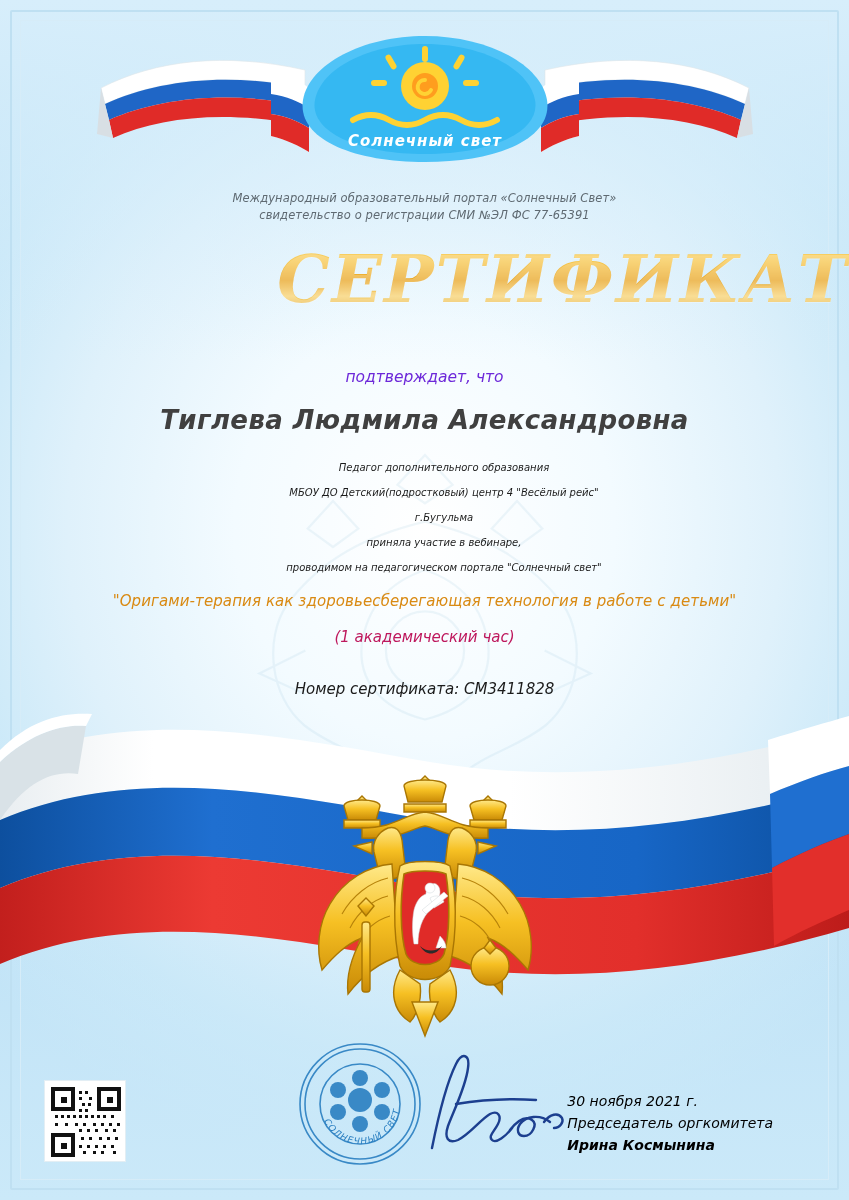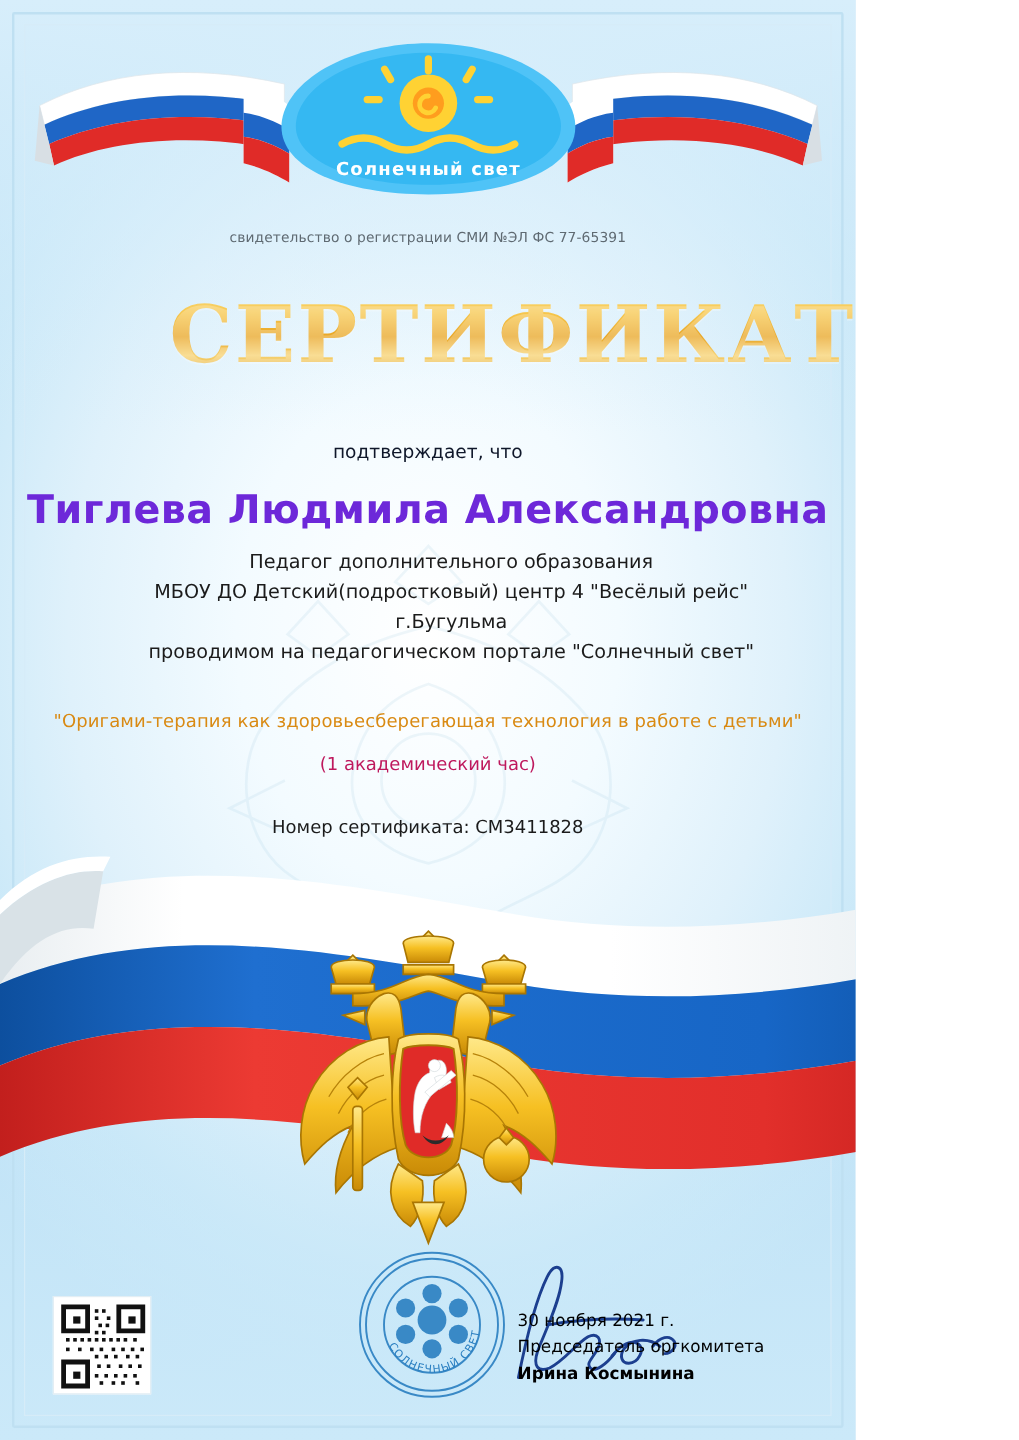"Солнечный свет" .page { font-style: none -> italic; width: 713px -> 849px }
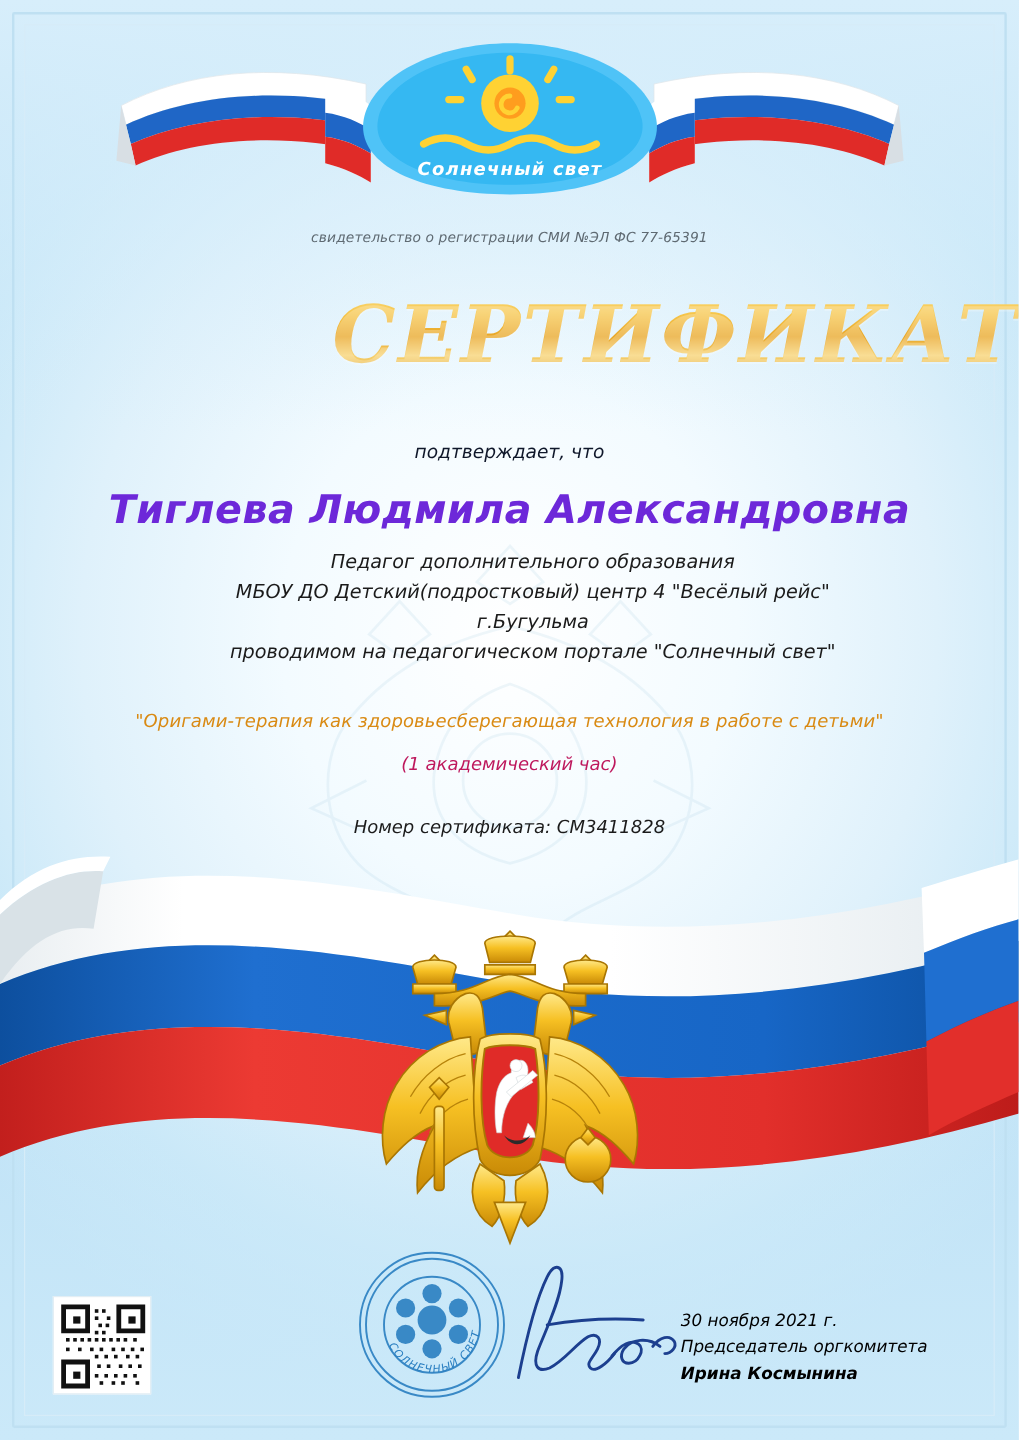"Международный образовательный портал" div { html: none -> <div>Международный образовательный портал «Солнечный Свет»</div> }
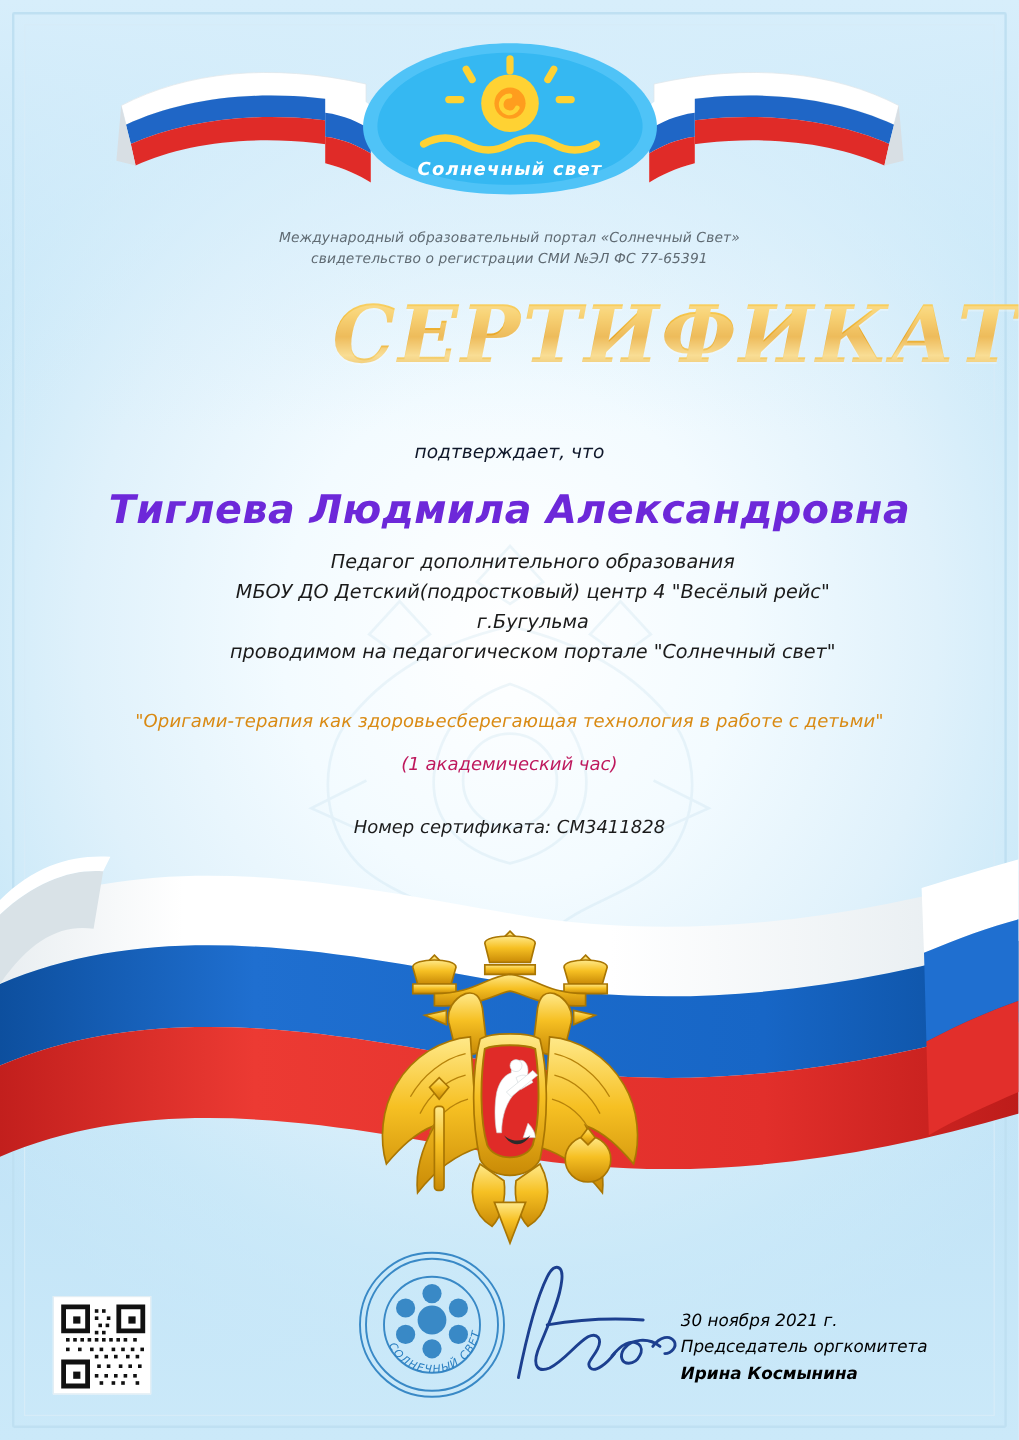"подтверждает, что" .confirms { color: #0f172a -> #6d28d9 }
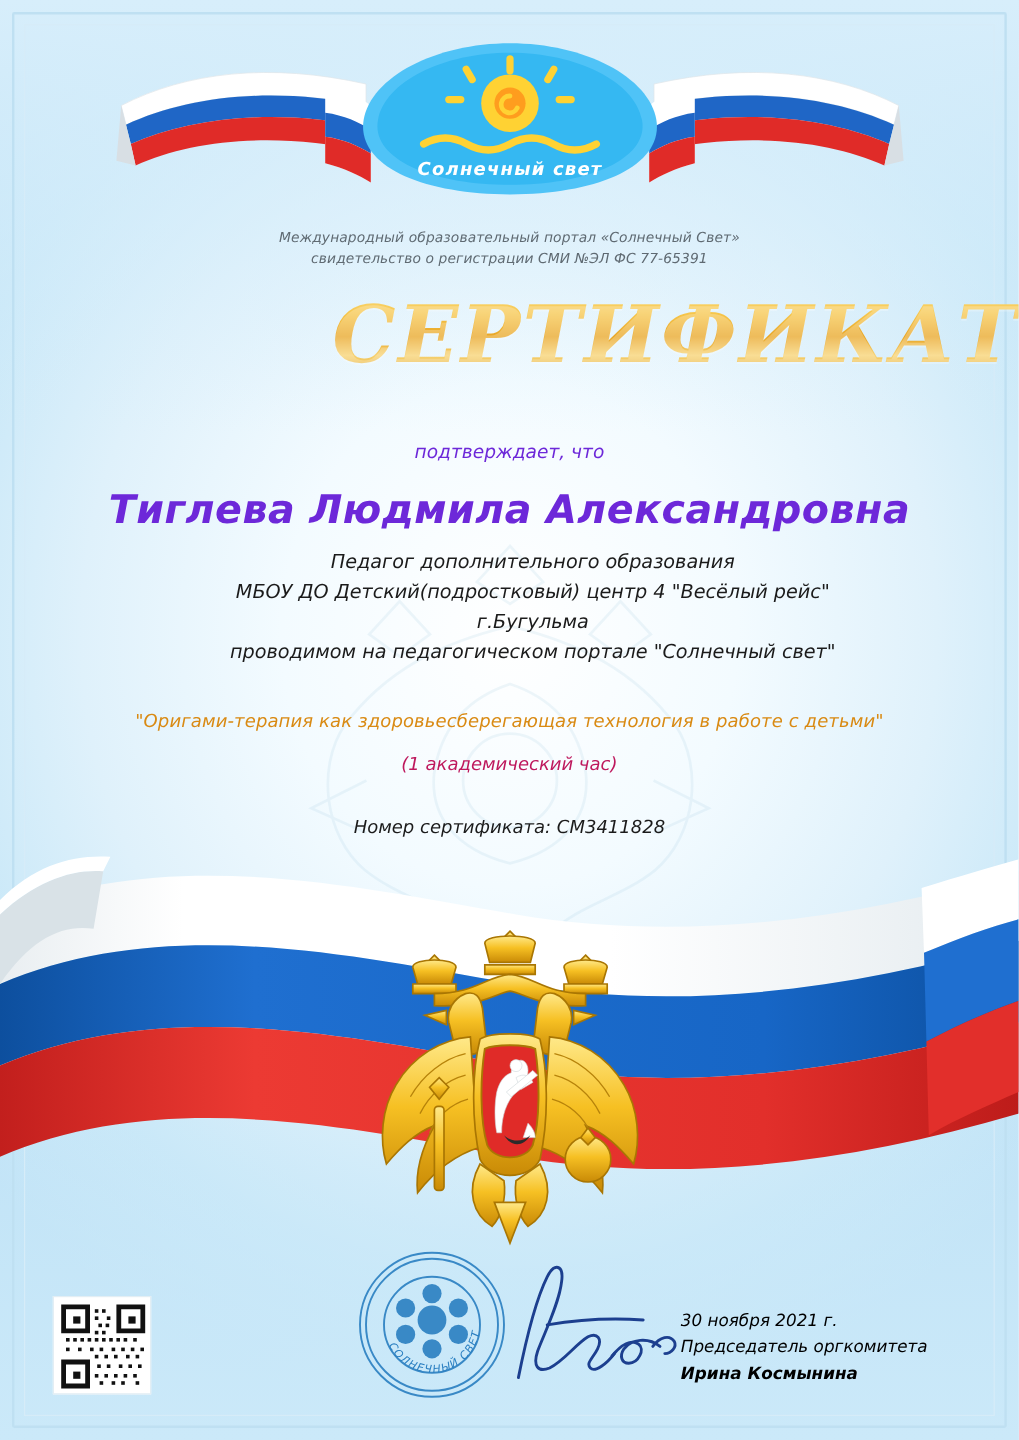"Тиглева Людмила Александровна" .recipient { color: #6d28d9 -> #404040; font-size: 33px -> 26px }
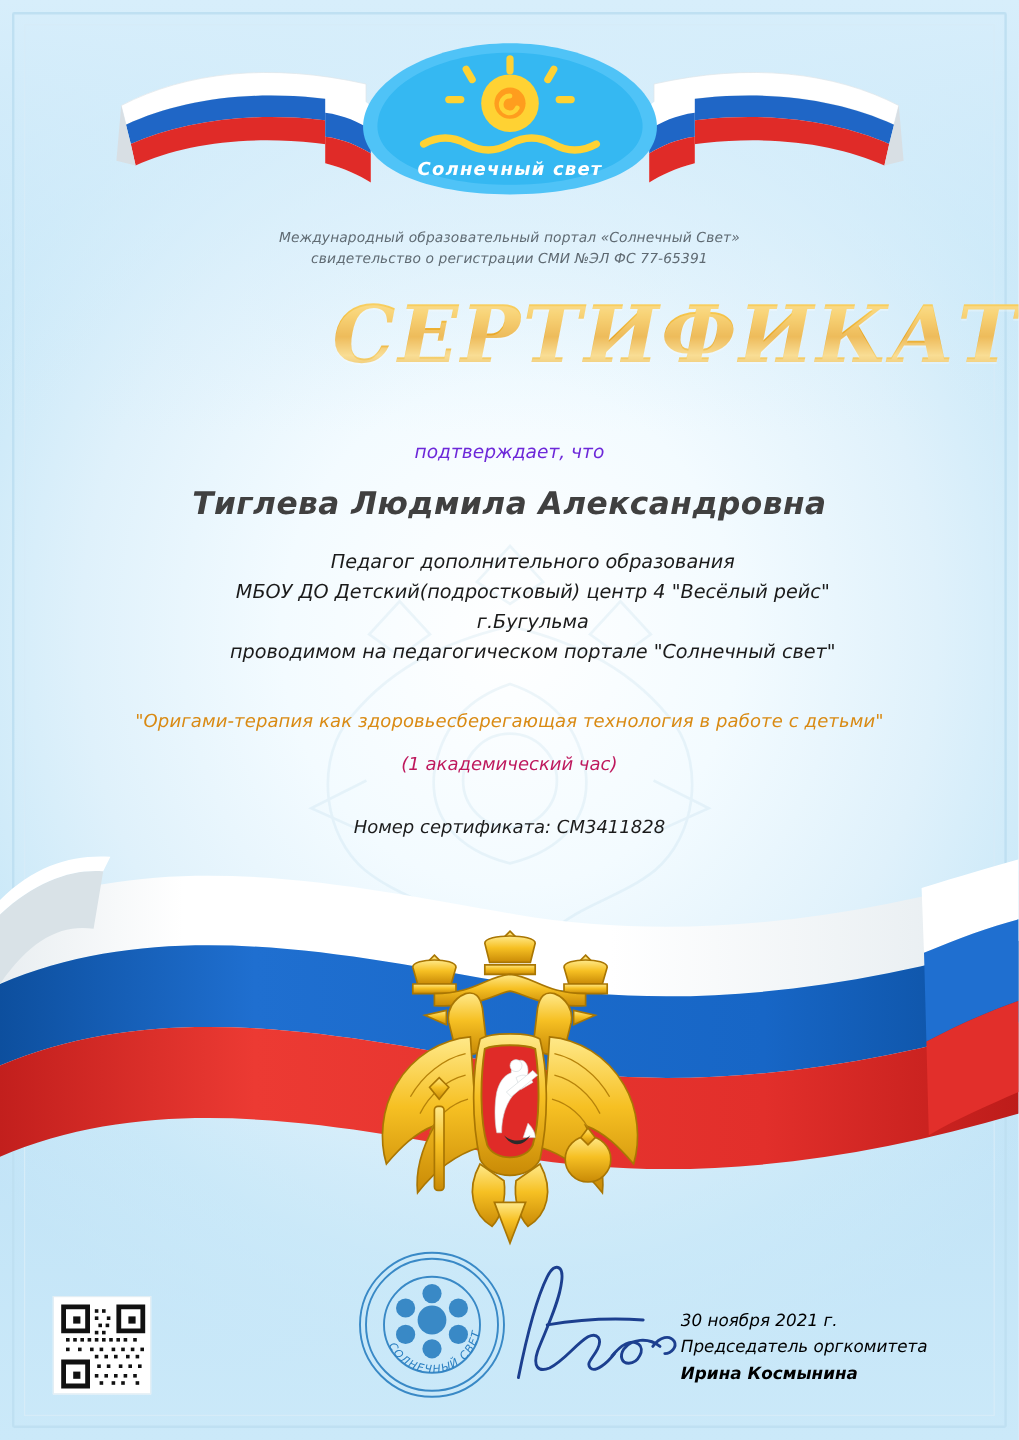"Педагог дополнительного образования" .details { font-size: 16px -> 10px }
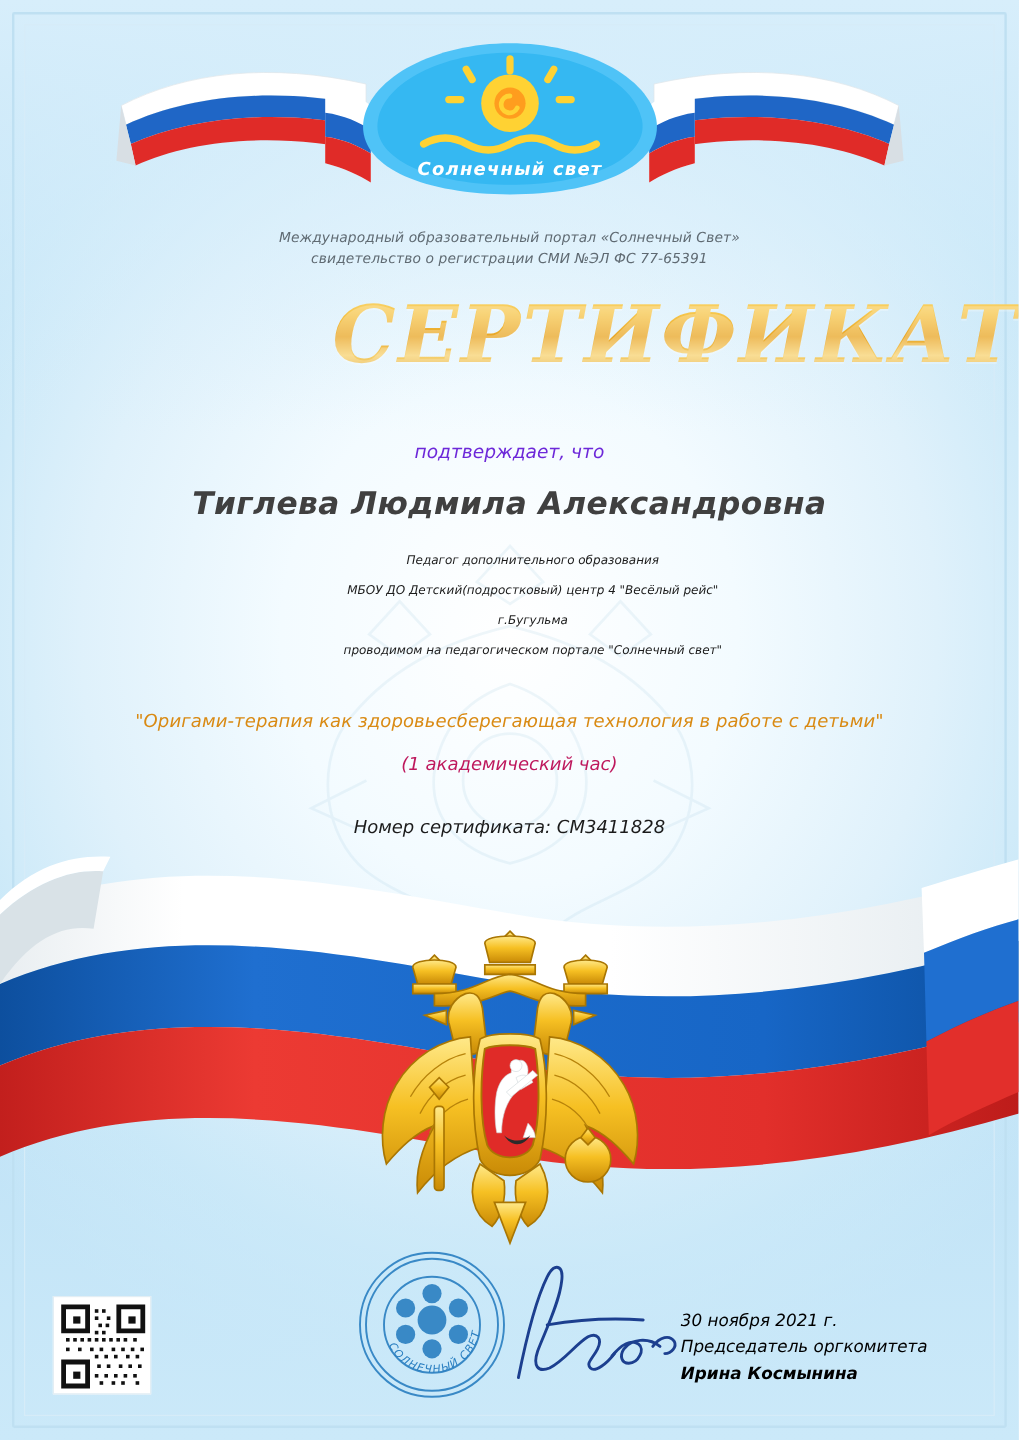"приняла участие в вебинаре," div { html: none -> <div>приняла участие в вебинаре,</div> }
